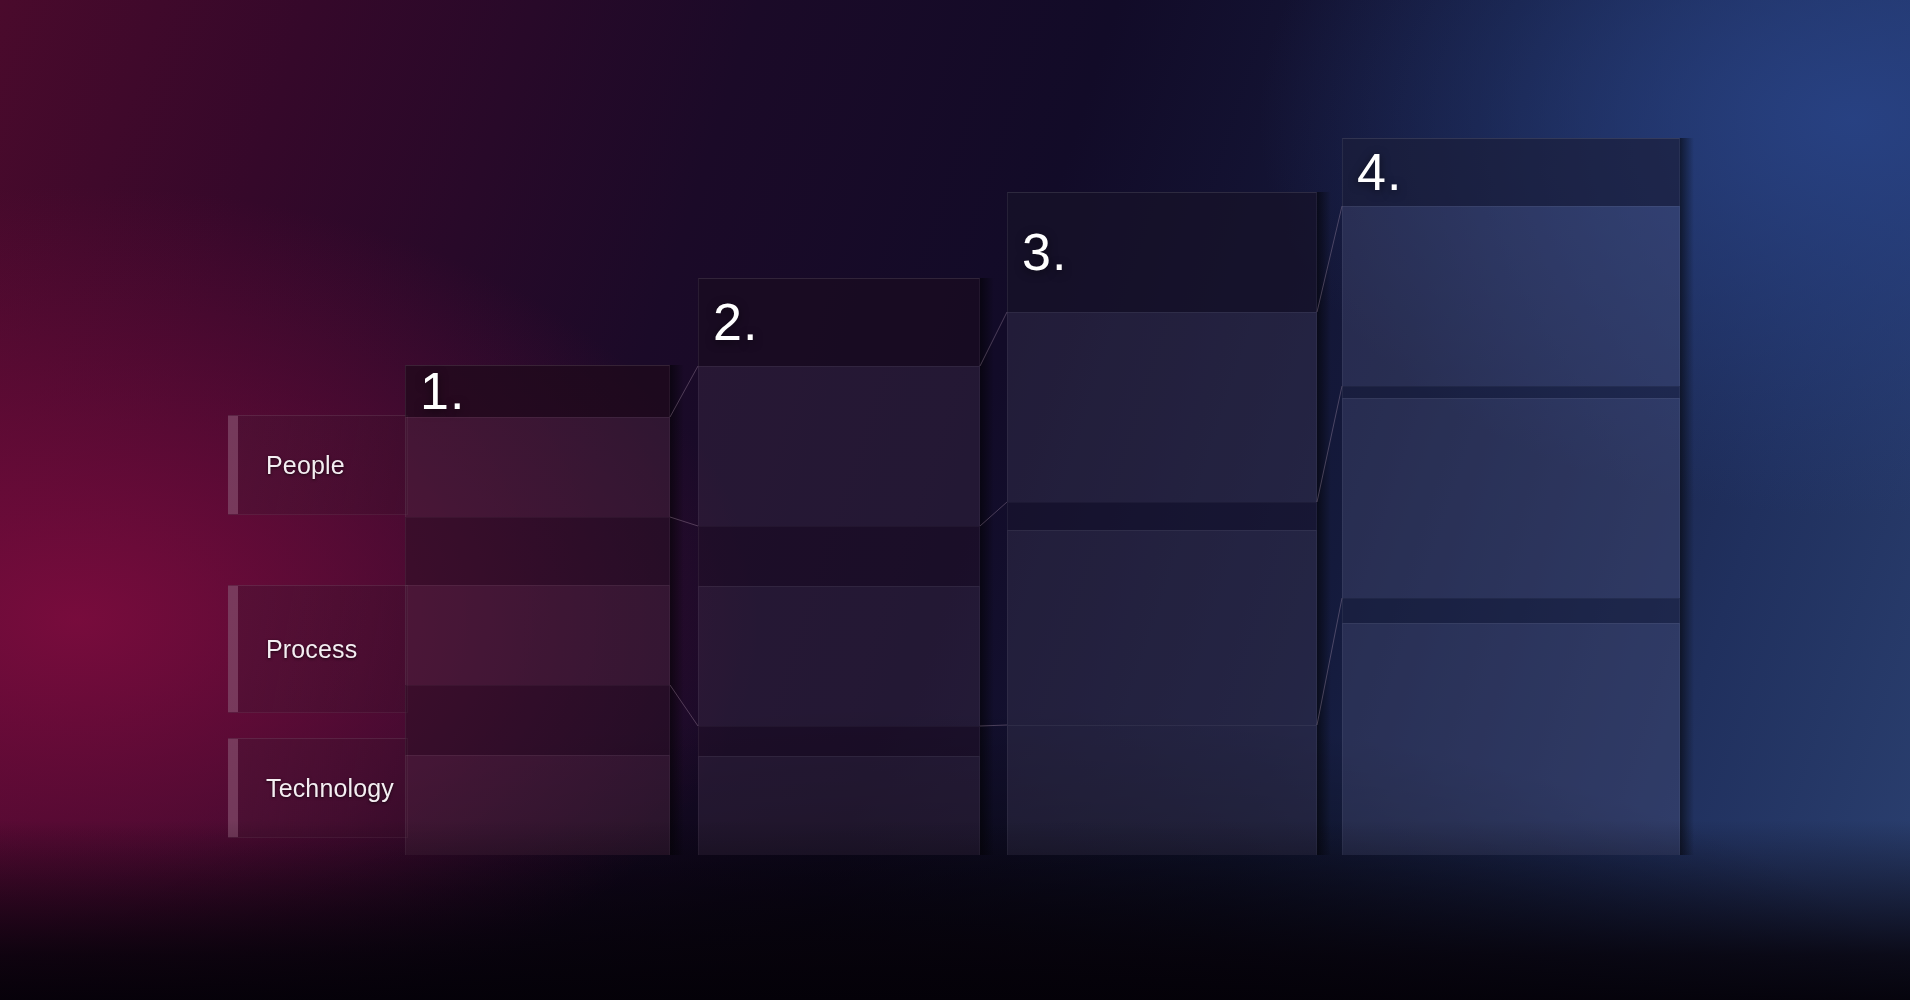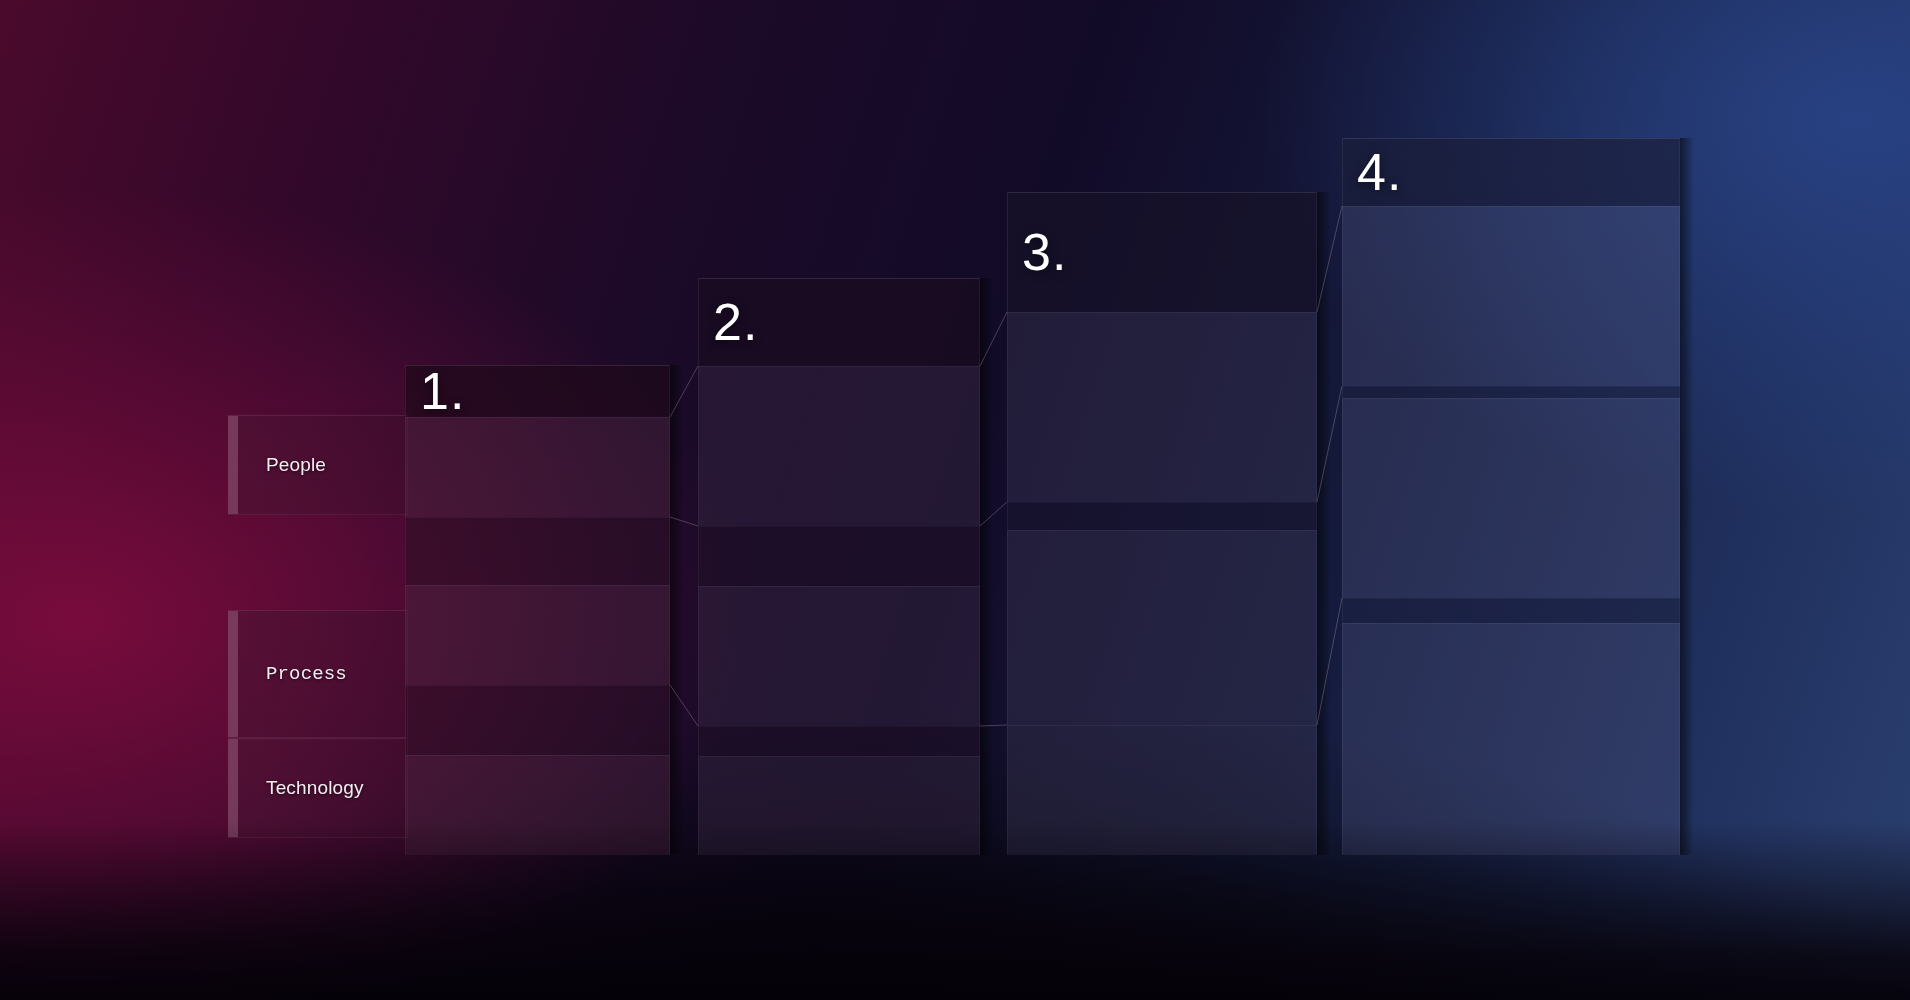"People" .row-label .txt { font-size: 19px -> 25px }
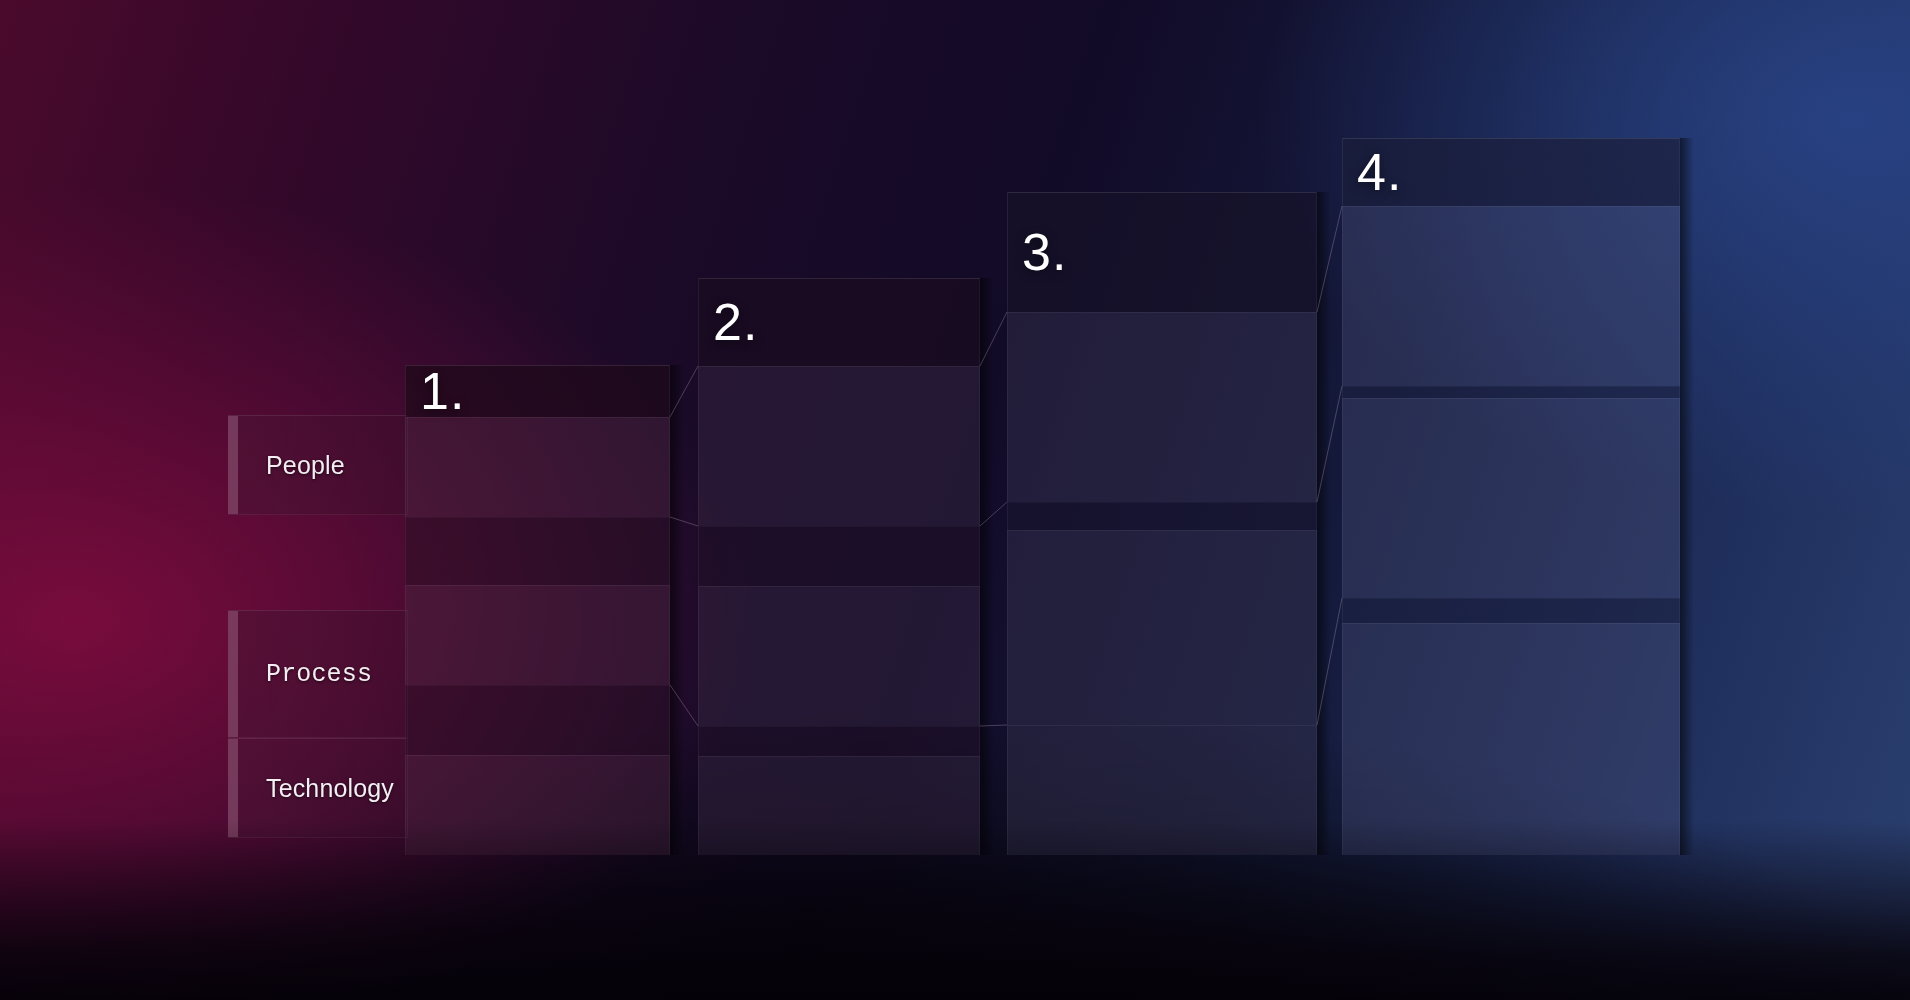"Process" div.row-label { font-family: Liberation Mono, monospace -> none; top: 610px -> 585px }
